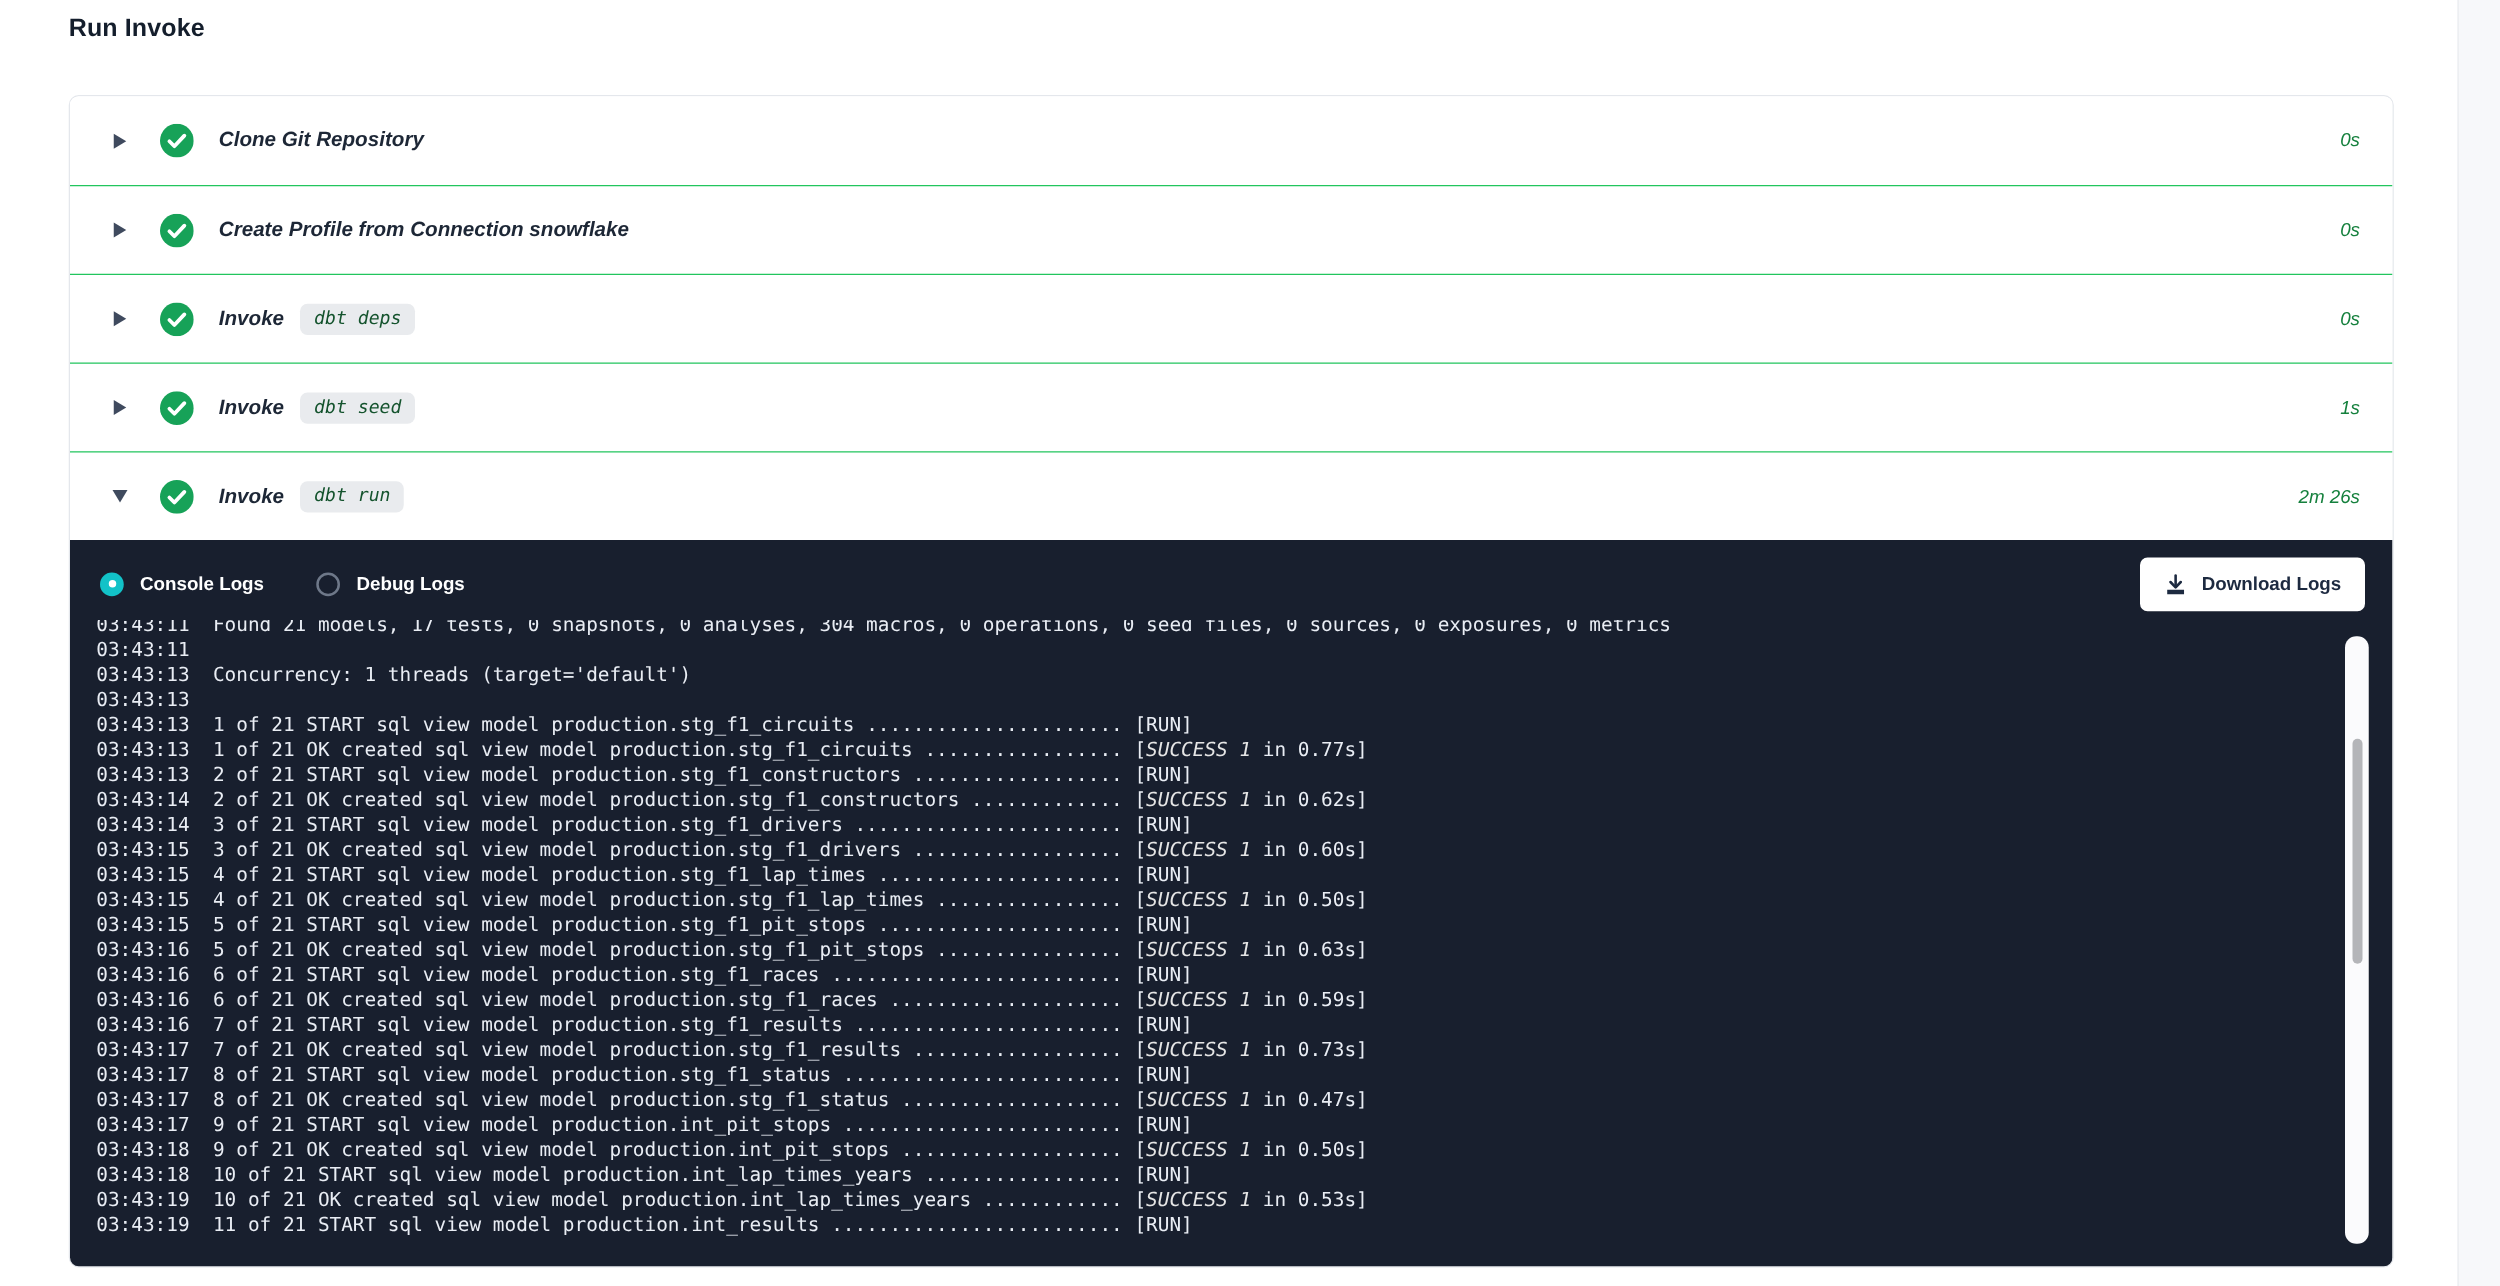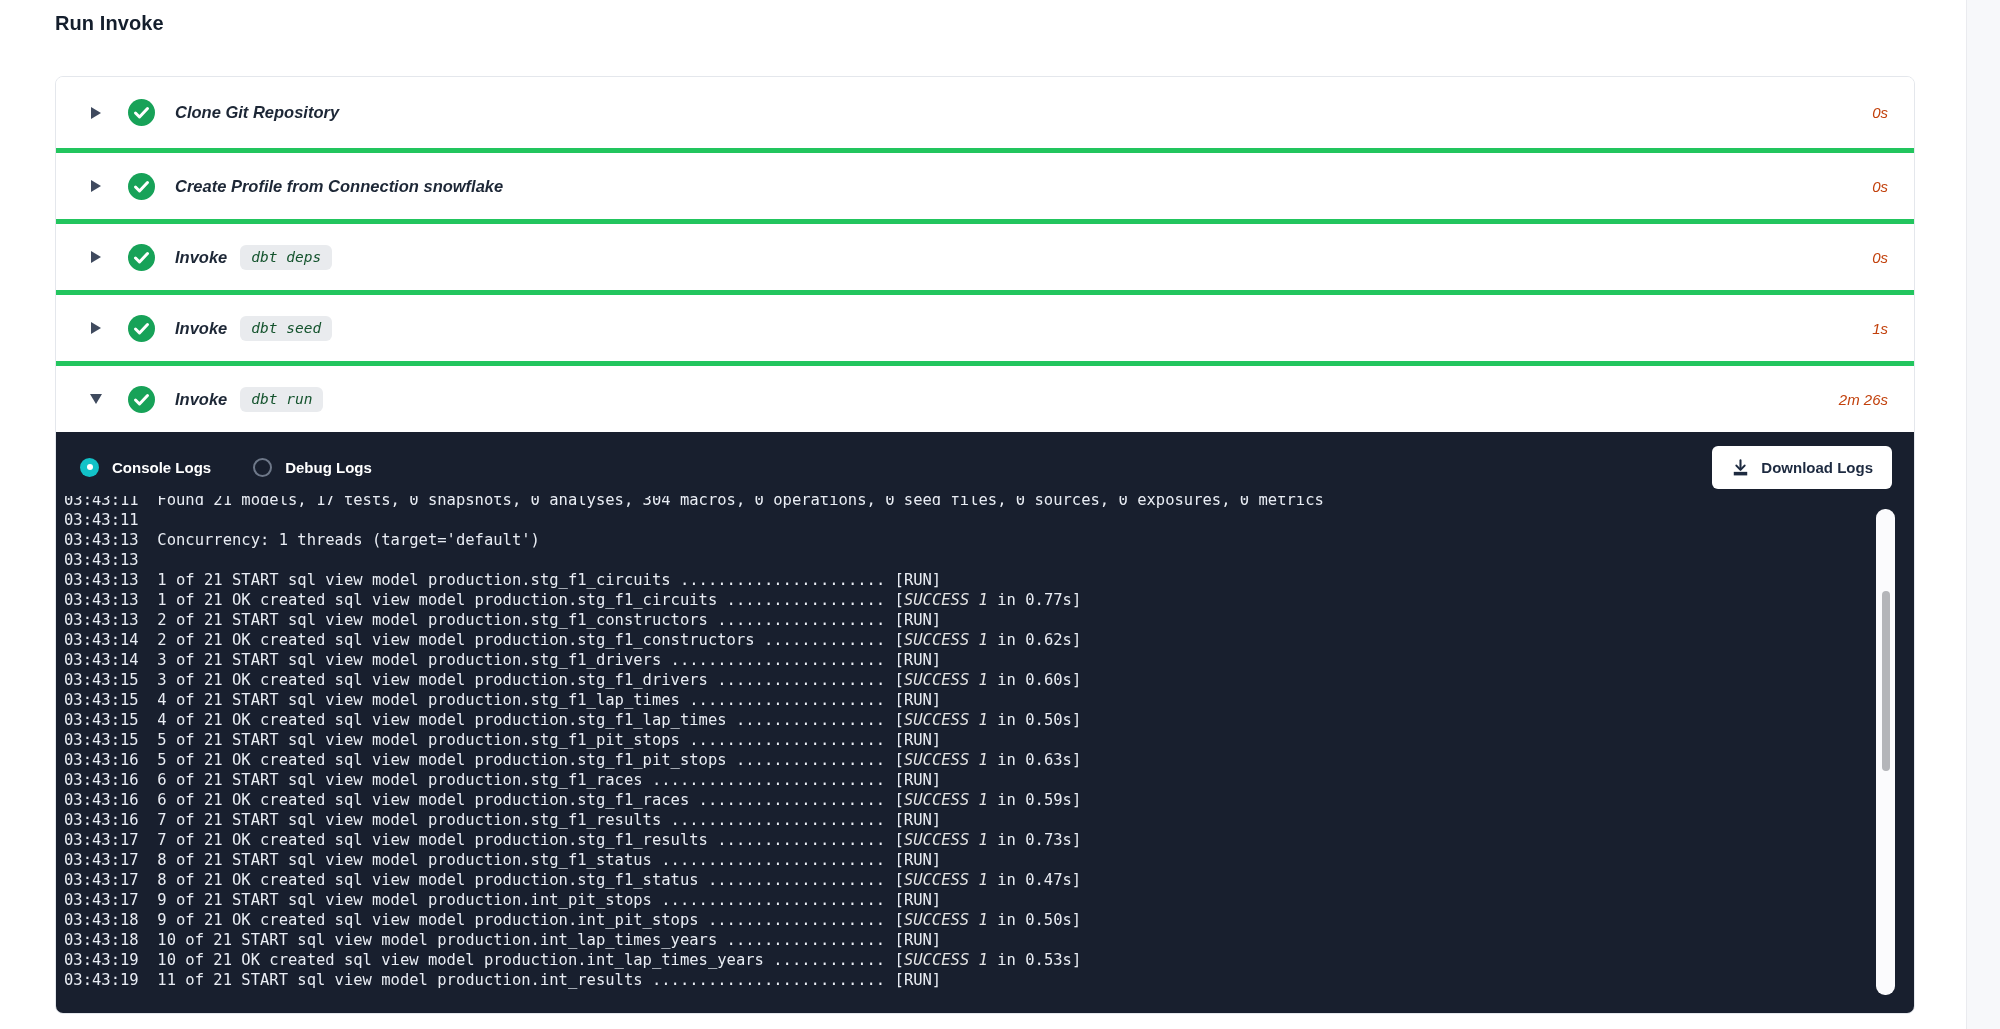"0s" .duration { color: #c2410c -> #15803d }
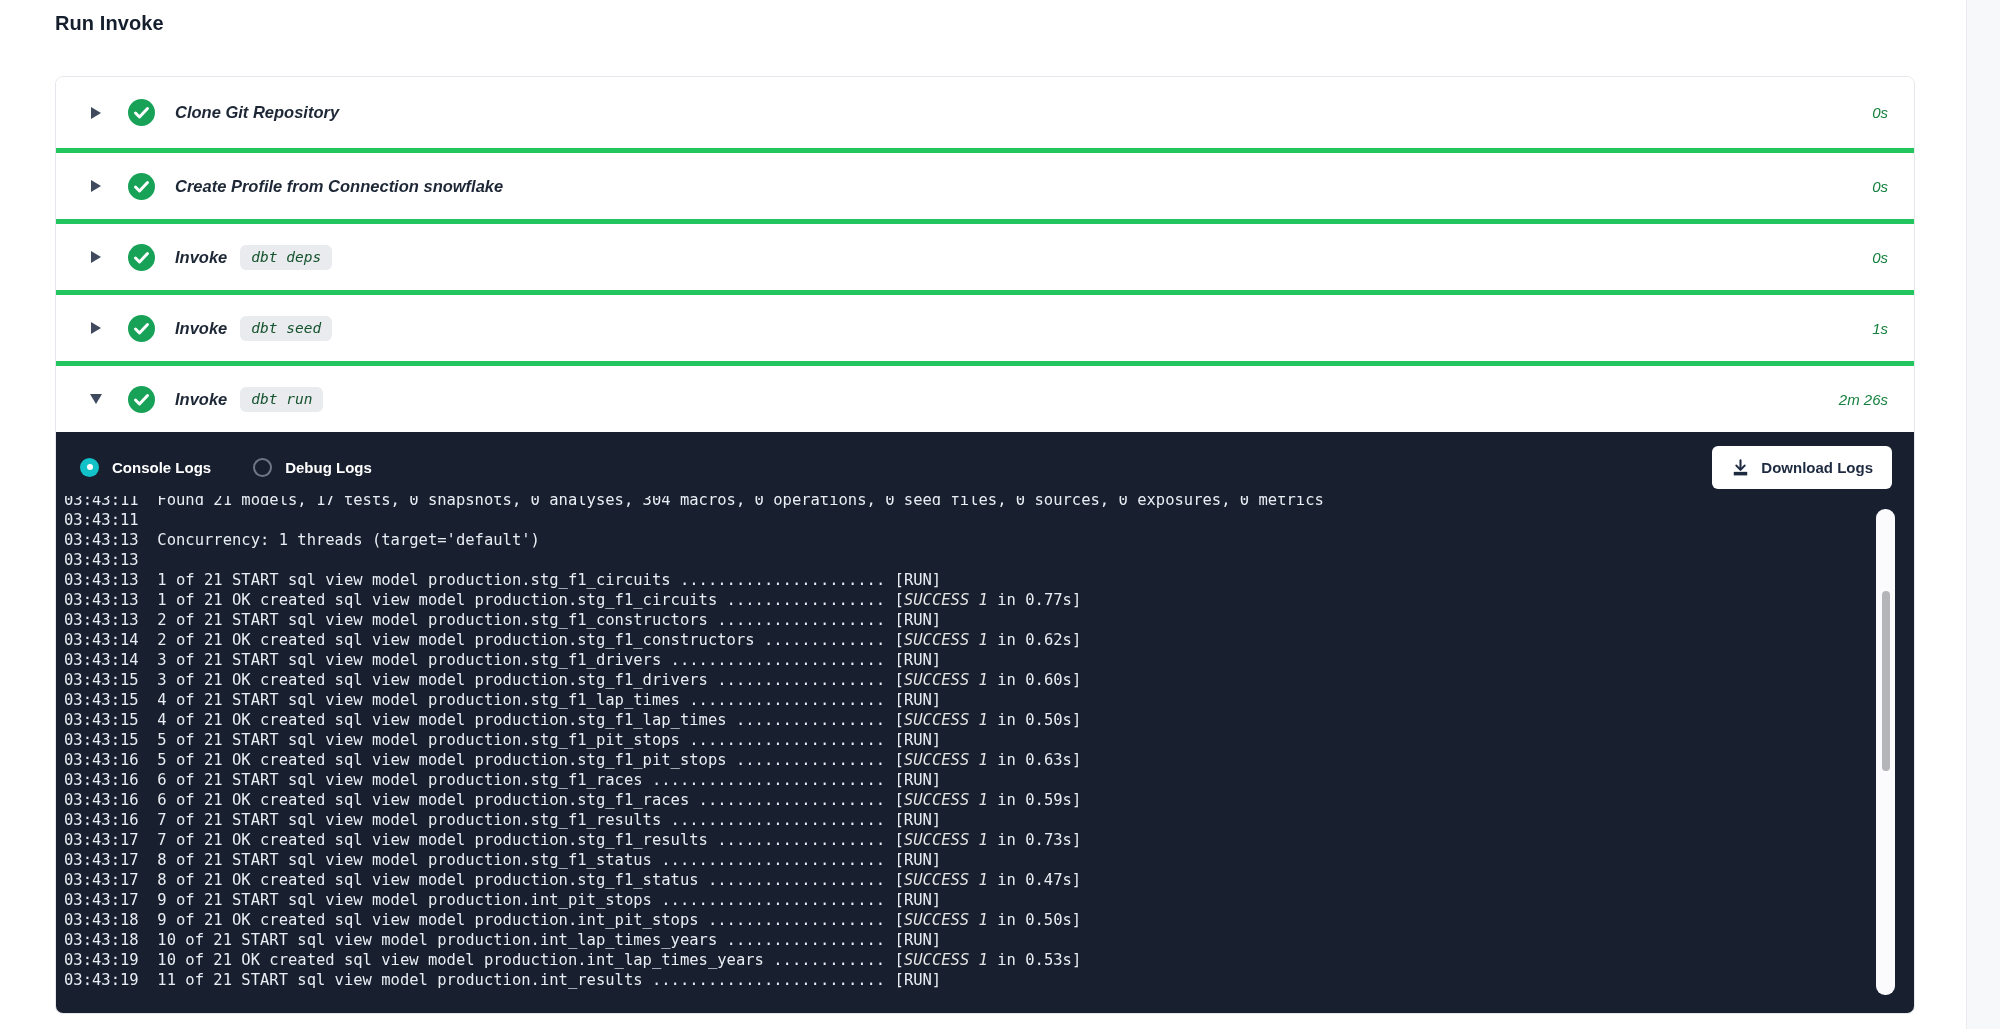"Create Profile from Connection snowflake" .step-row + .step-row { border-top: 5px solid #22c55e -> 1px solid #22c55e }
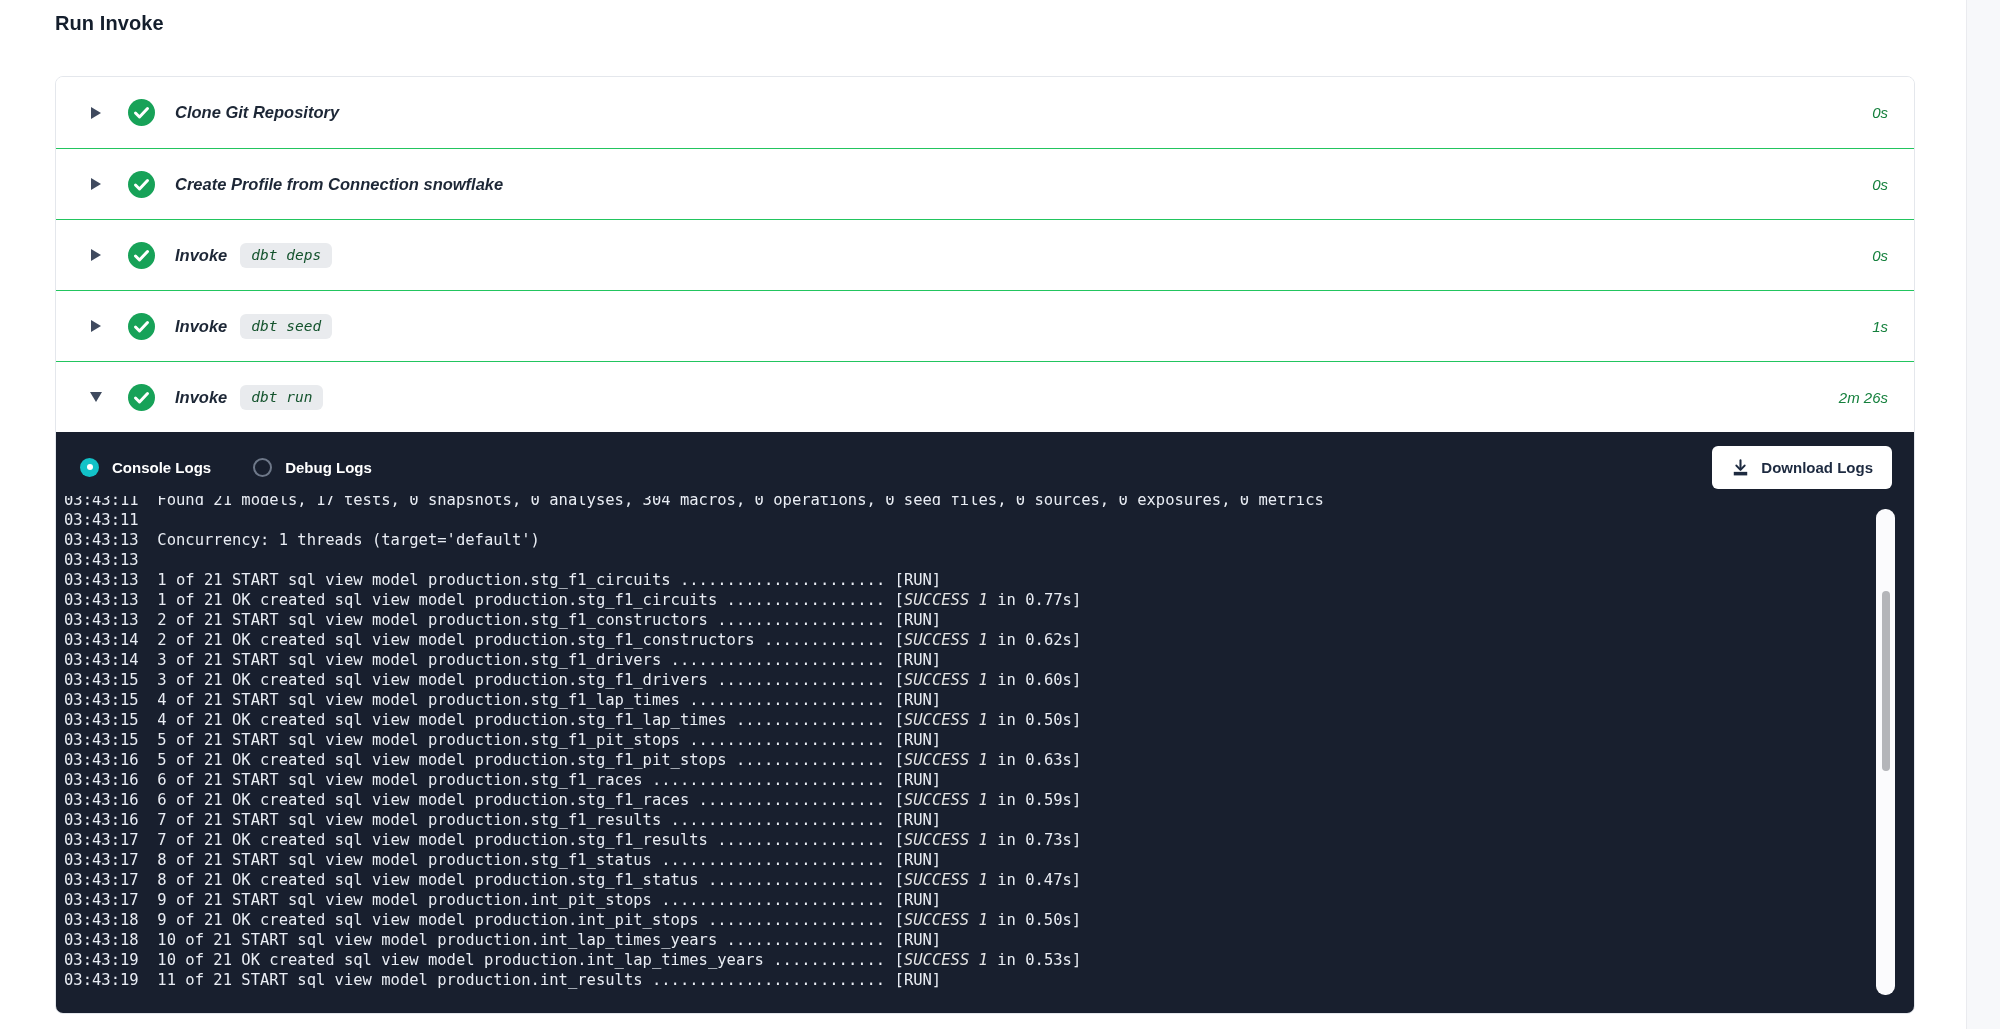"03:43:11 Found 21 models, 17" .log-viewport { padding-left: 8px -> 21px }
